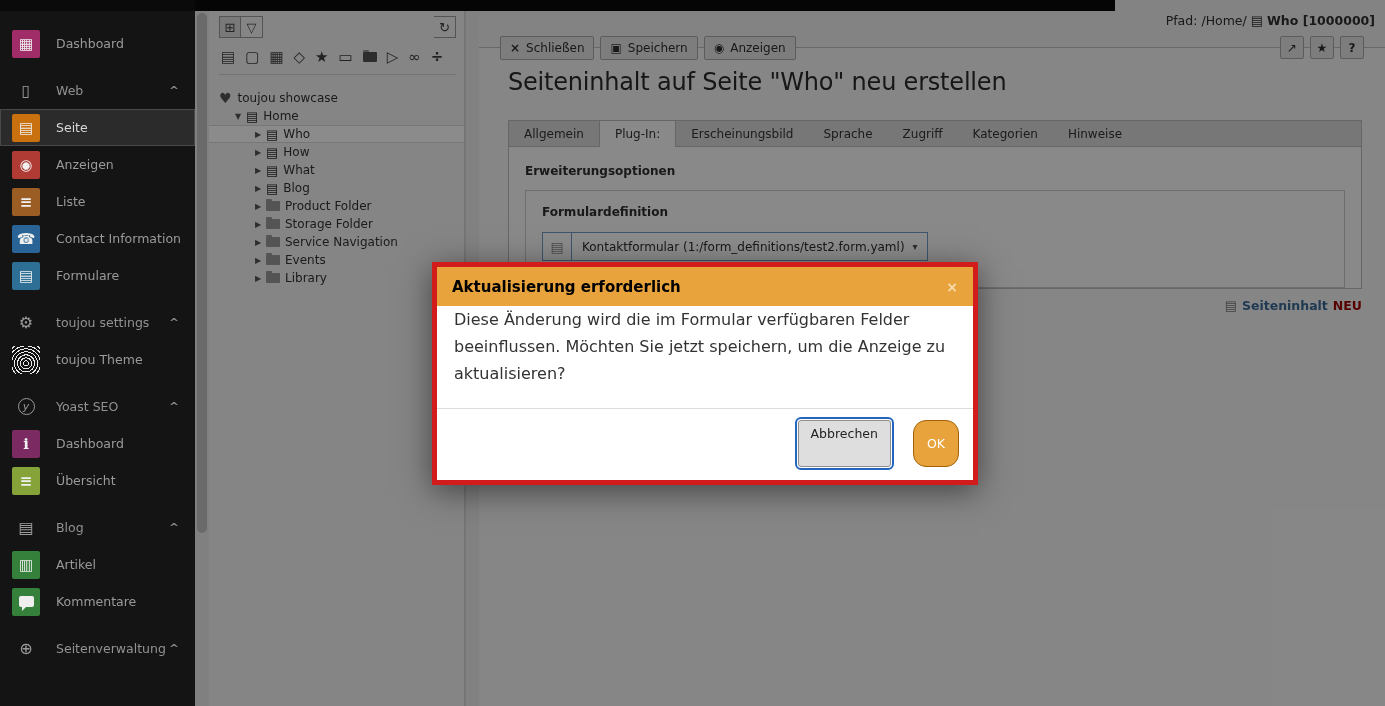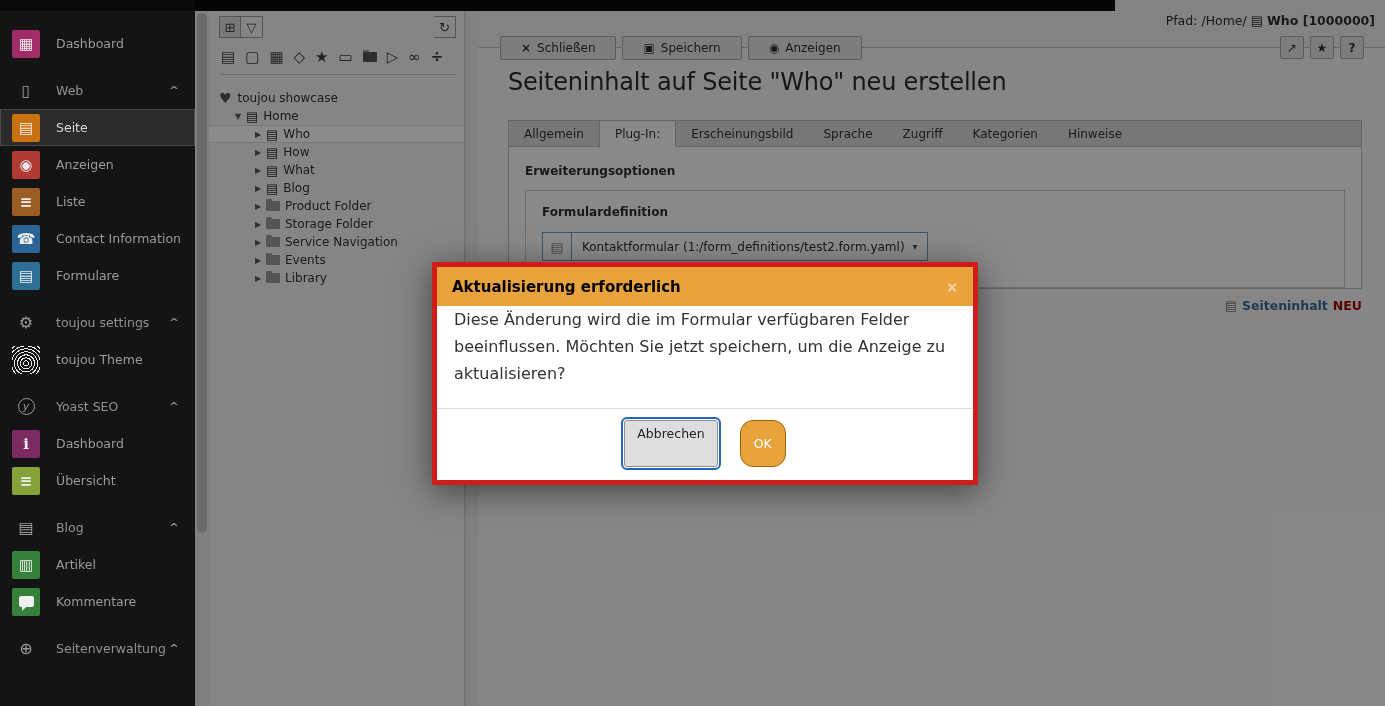"Schließen" .btn { padding: 4px 20px -> 4px 9px }
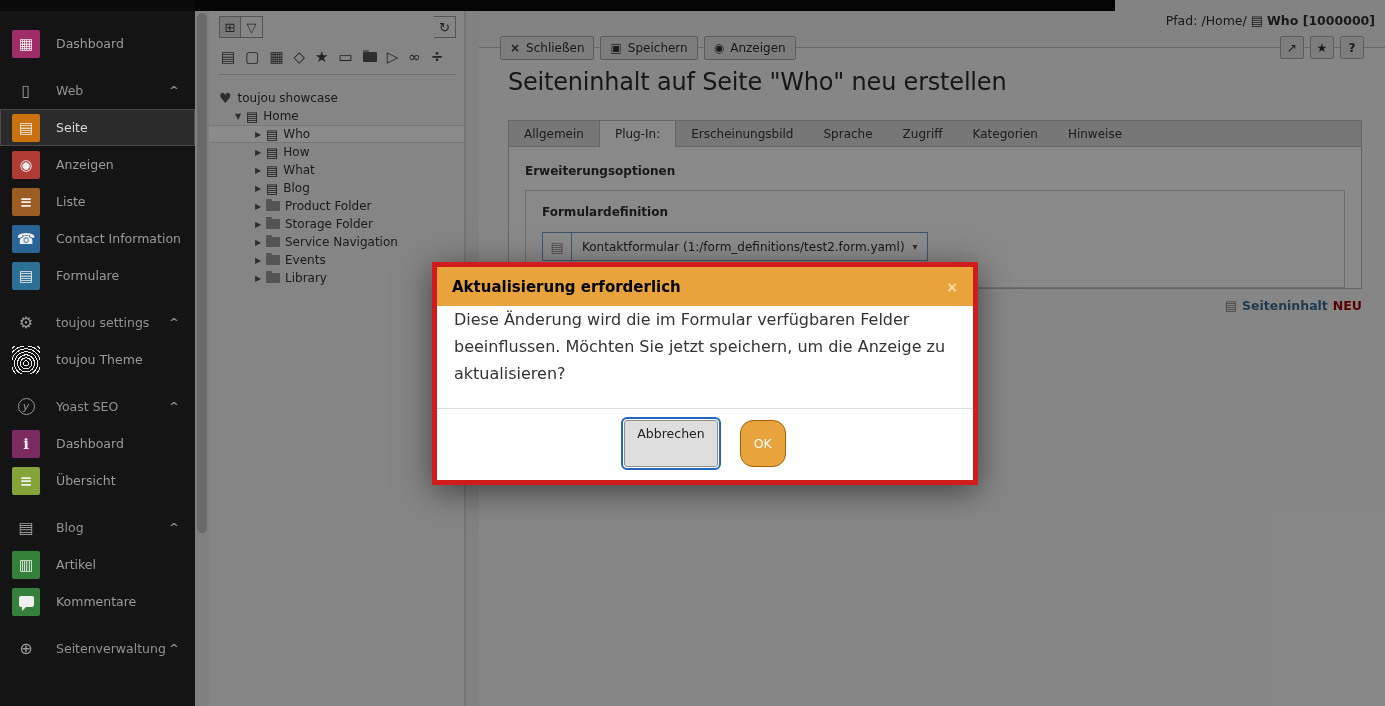"Abbrechen" .modal-footer { justify-content: center -> flex-end }
